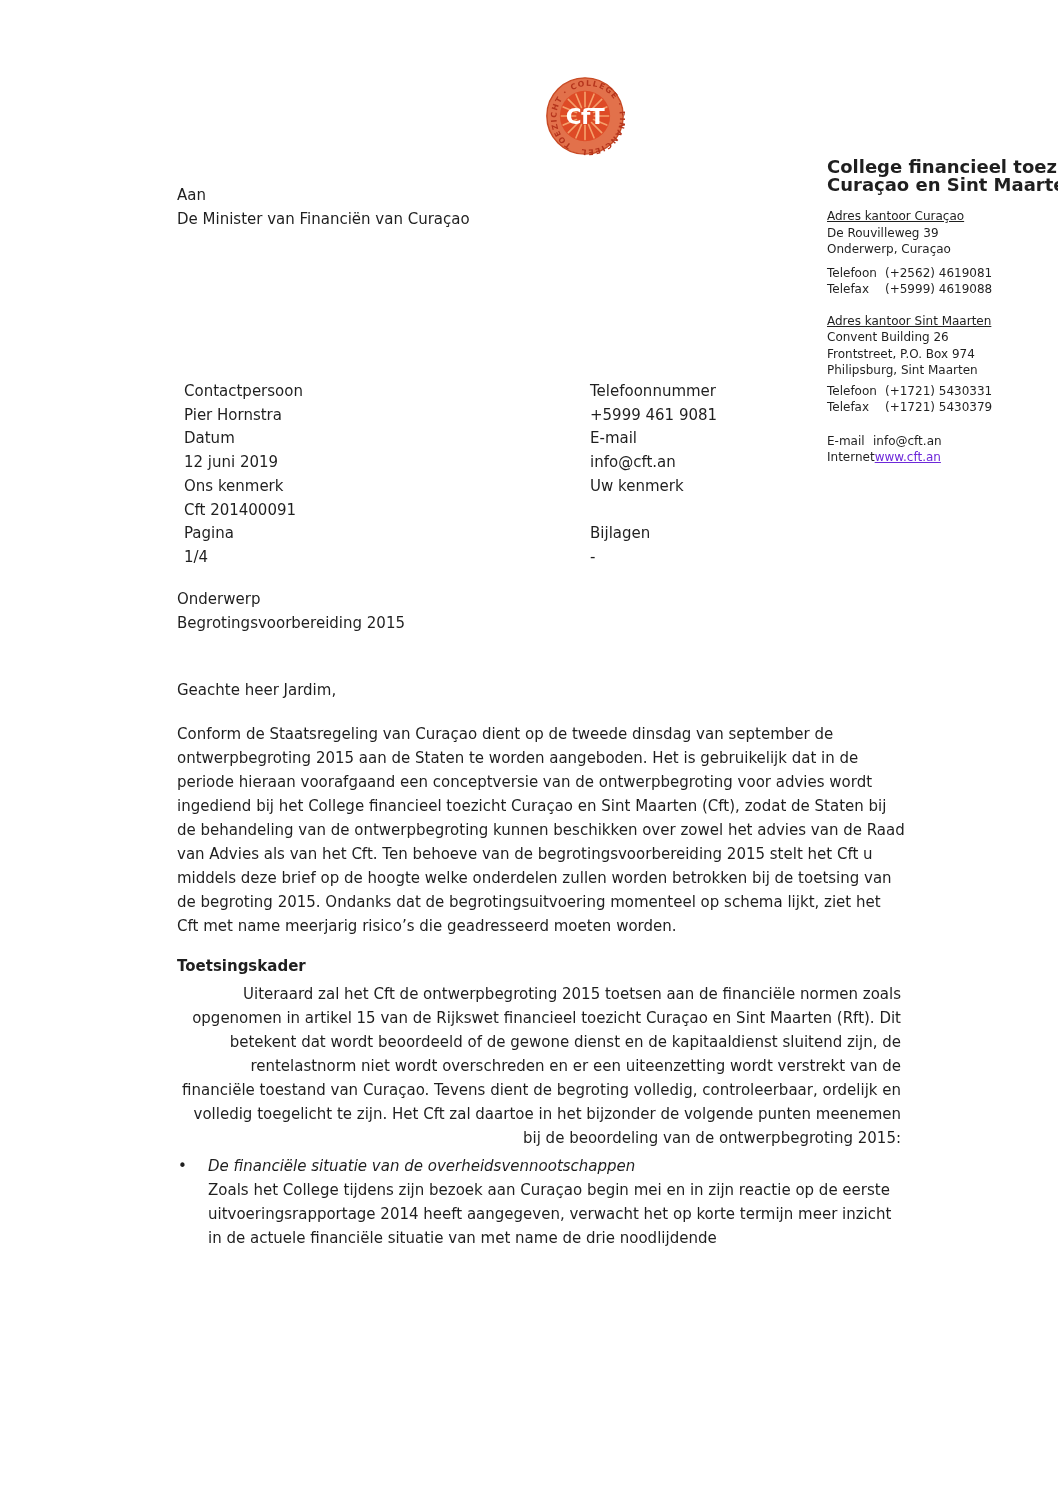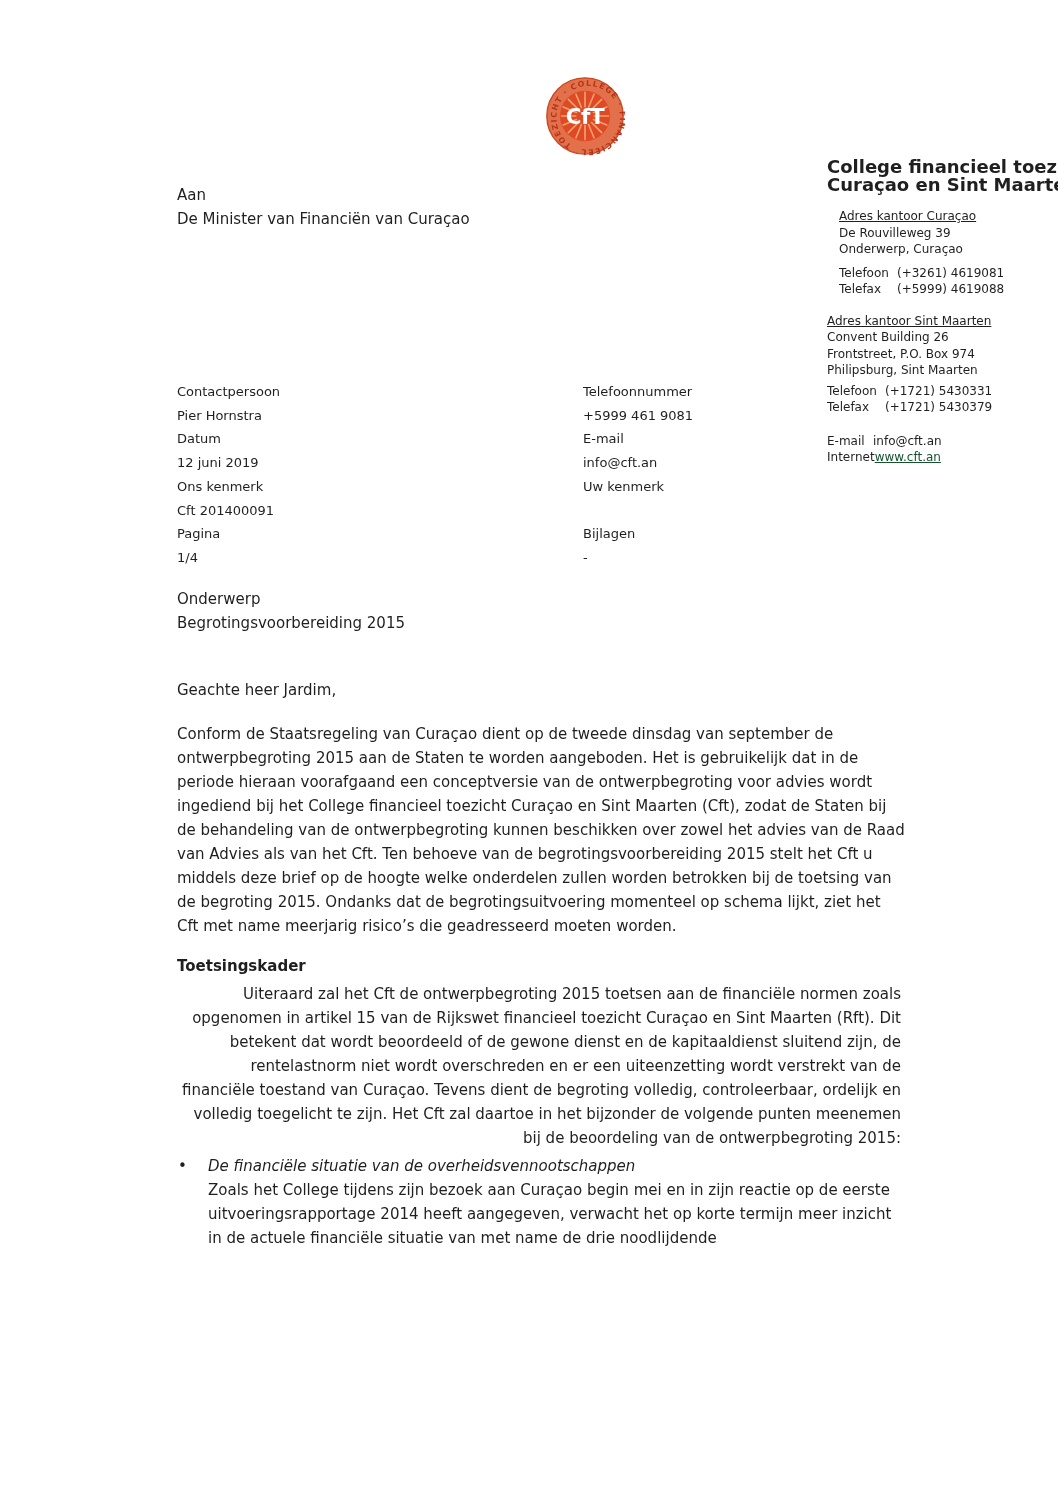"Adres kantoor Curaçao" .office-group1 { margin-left: 12px -> none }
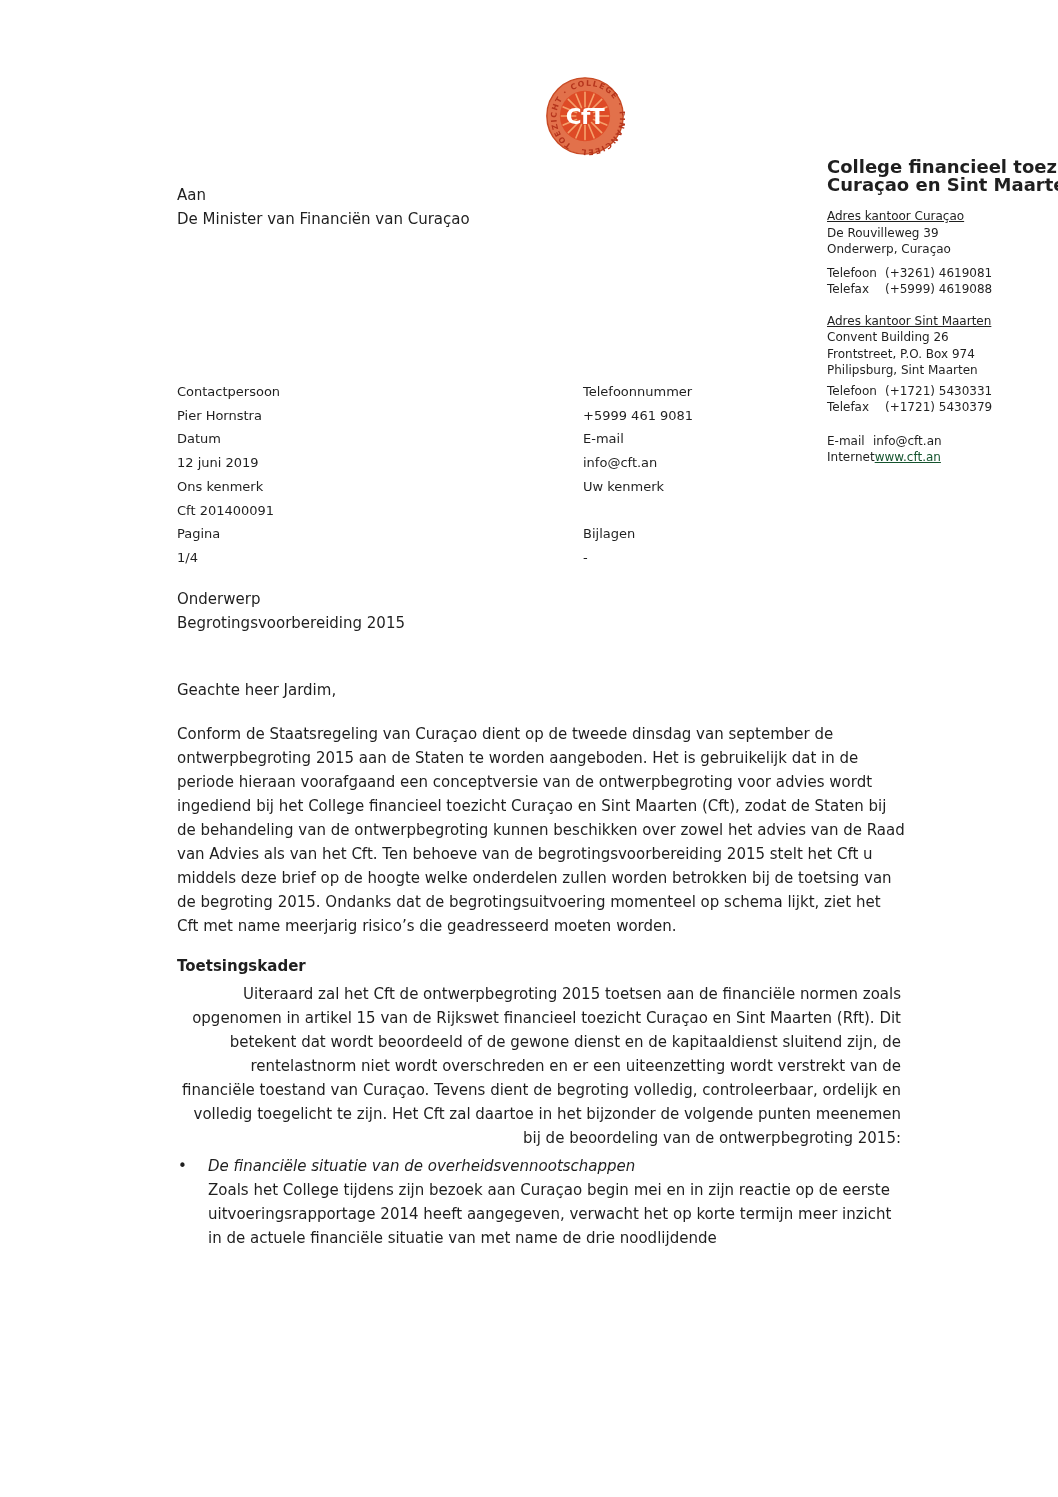"(+3261) 4619081" span { text: +3261 -> +2562 }
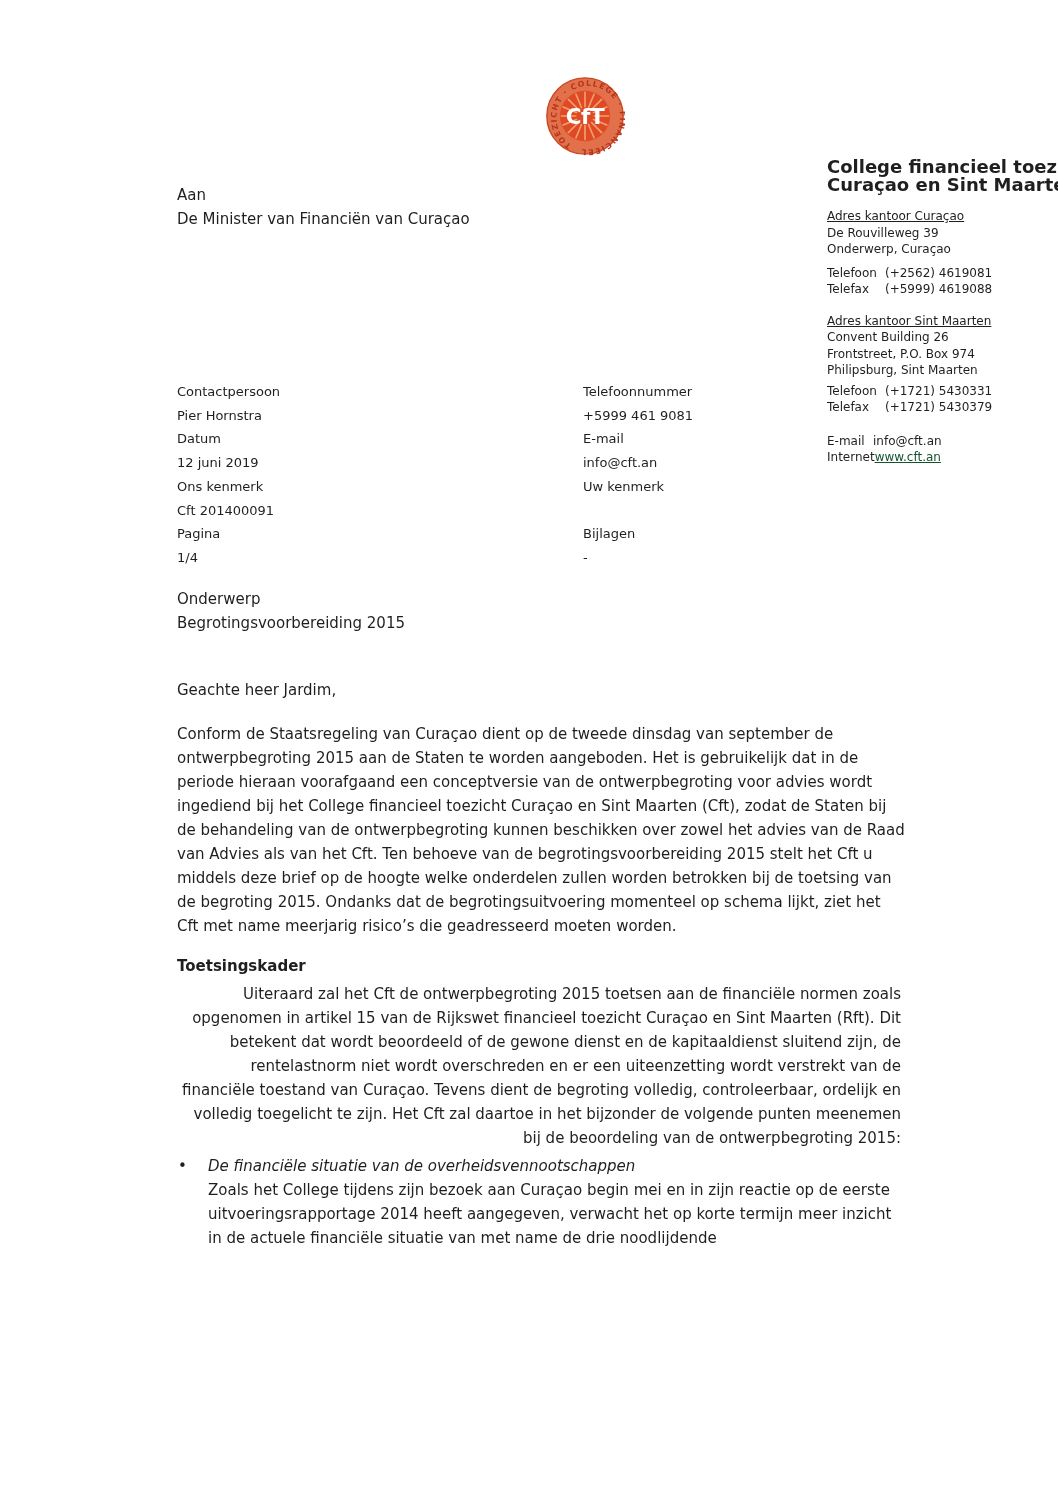"Contactpersoon" .meta { font-size: 13px -> 15px; left: 177px -> 184px }
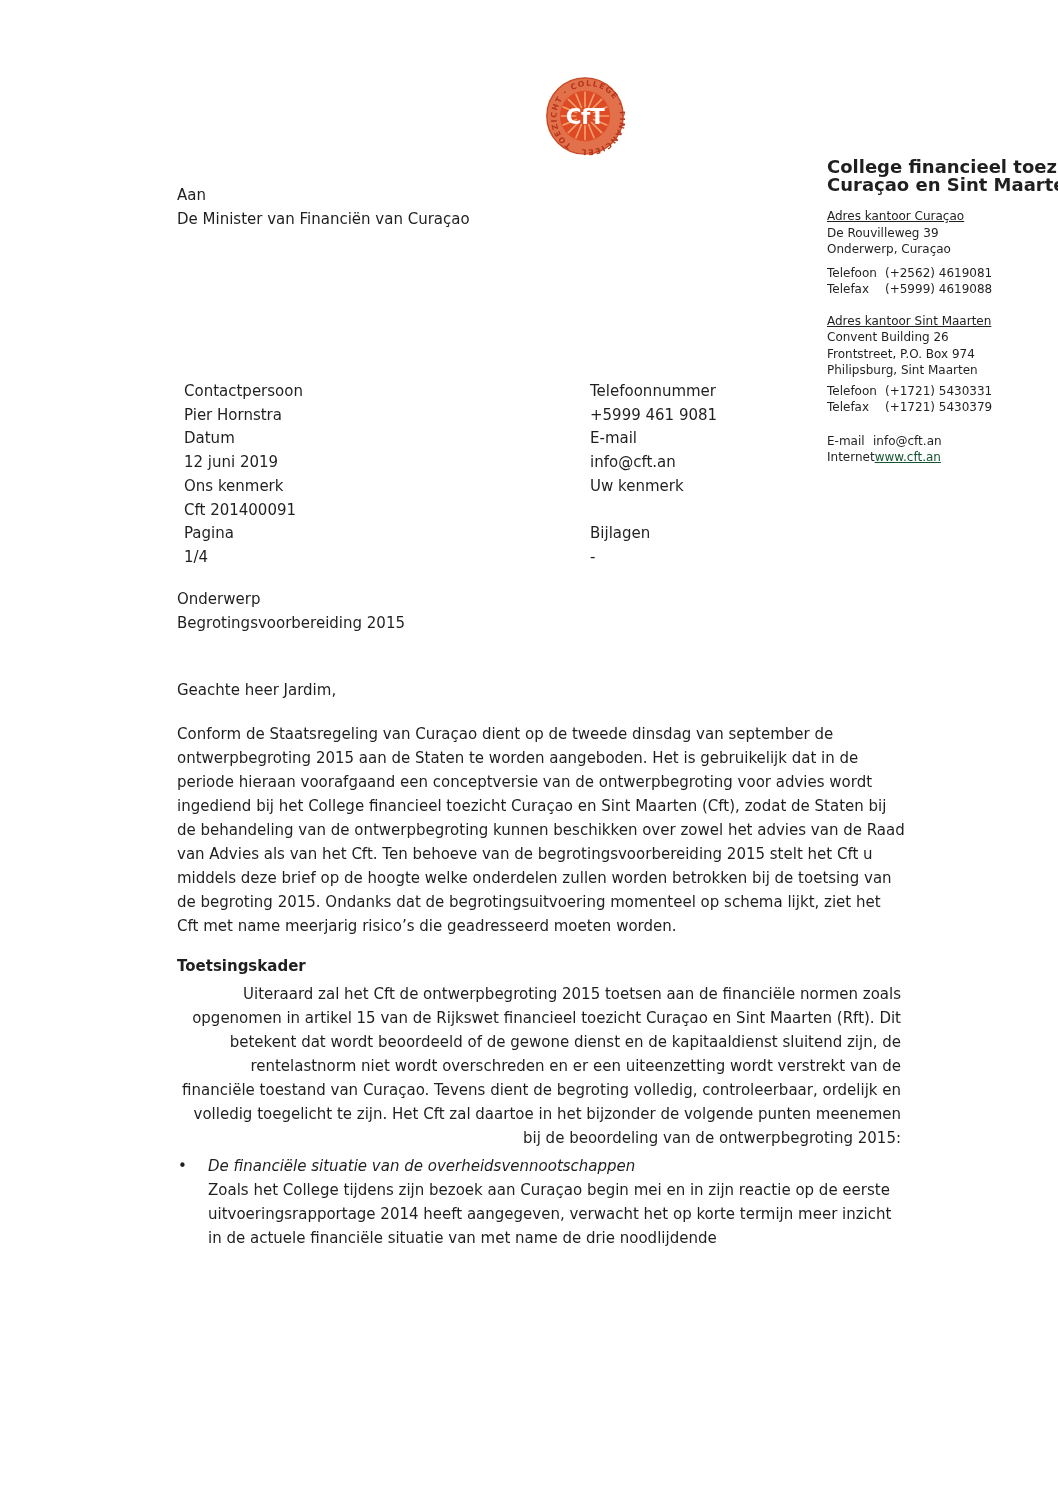"www.cft.an" .link { color: #14532d -> #6d28d9 }
